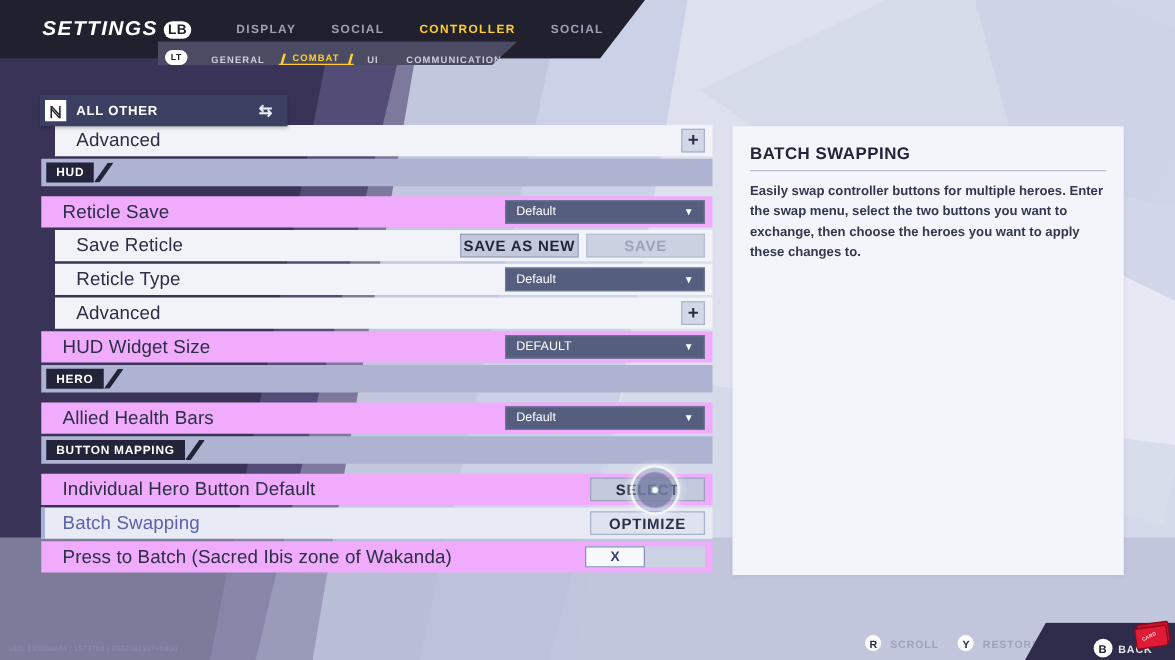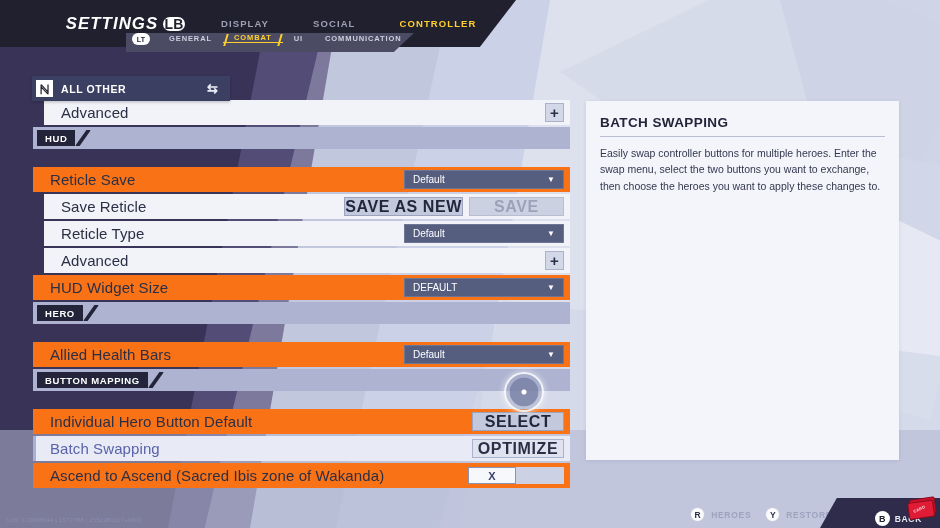"SETTINGS" #topbar { padding-left: 32px -> none }
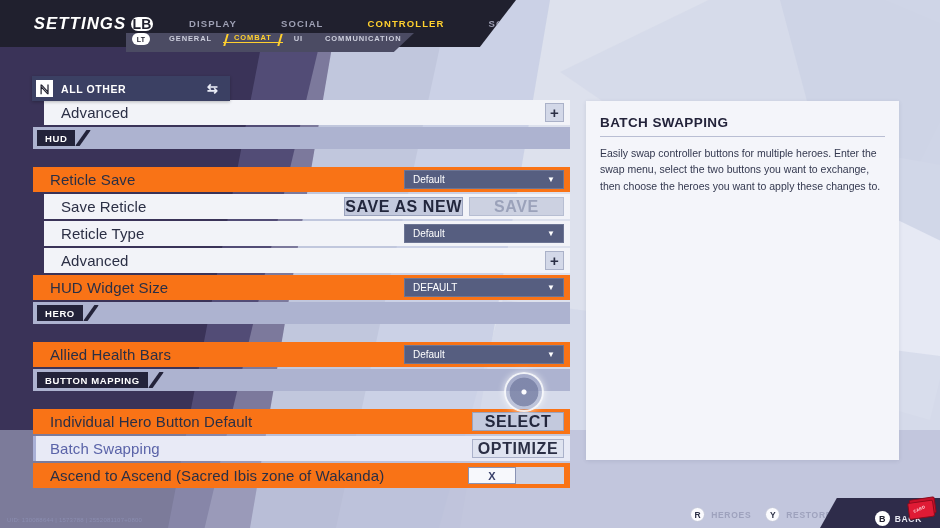"LB" .pill { font-size: 14px -> 11px }
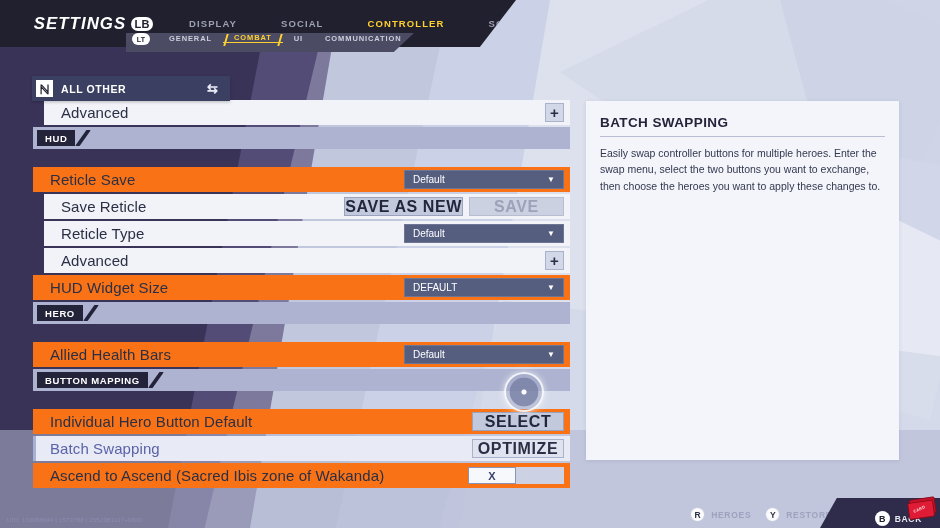"DISPLAY" #topbar .tabs { gap: 16px -> 0 }
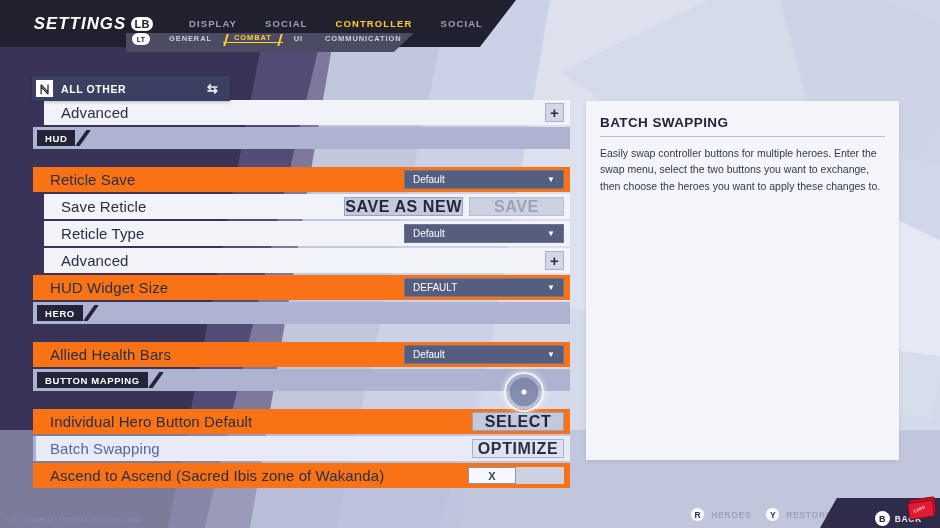"GENERAL" #subbar { align-items: flex-start -> flex-end }
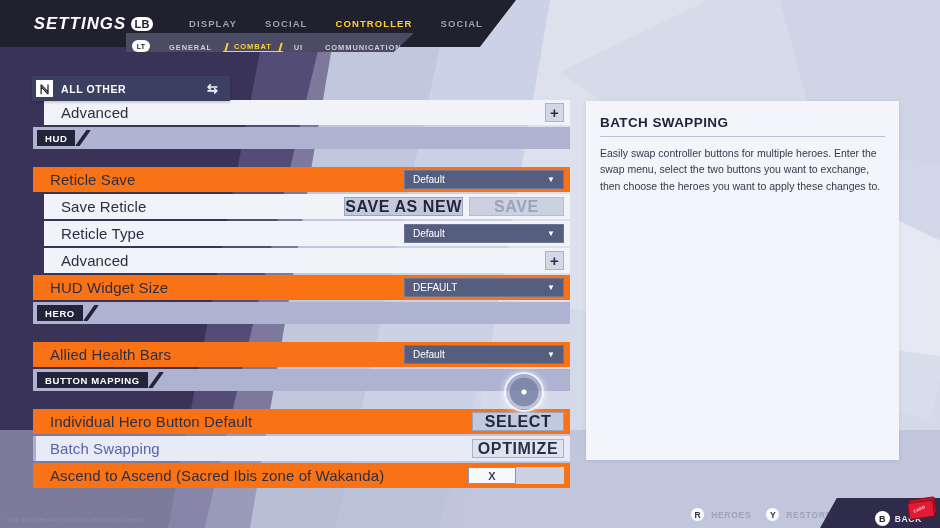"HUD" .section { margin-bottom: 18px -> 8px }
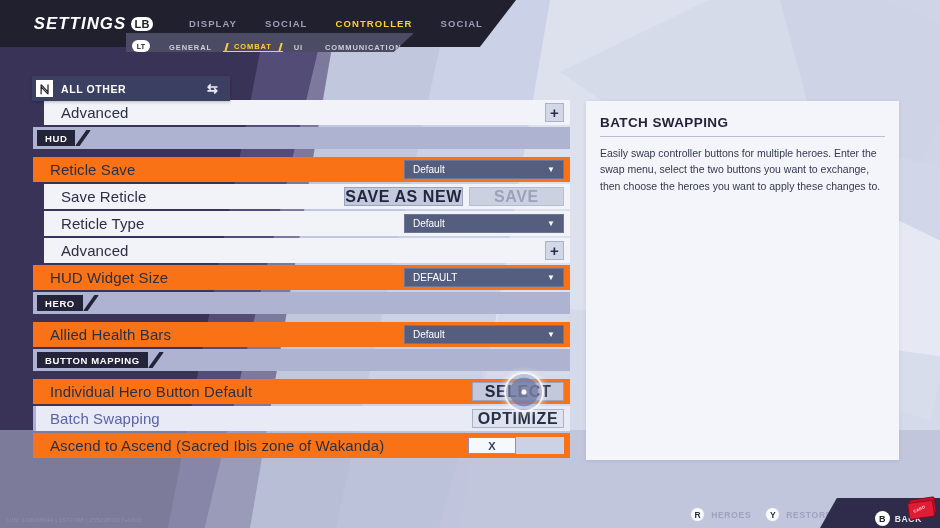"Easily swap controller buttons for" #info-panel p { font-weight: none -> bold }
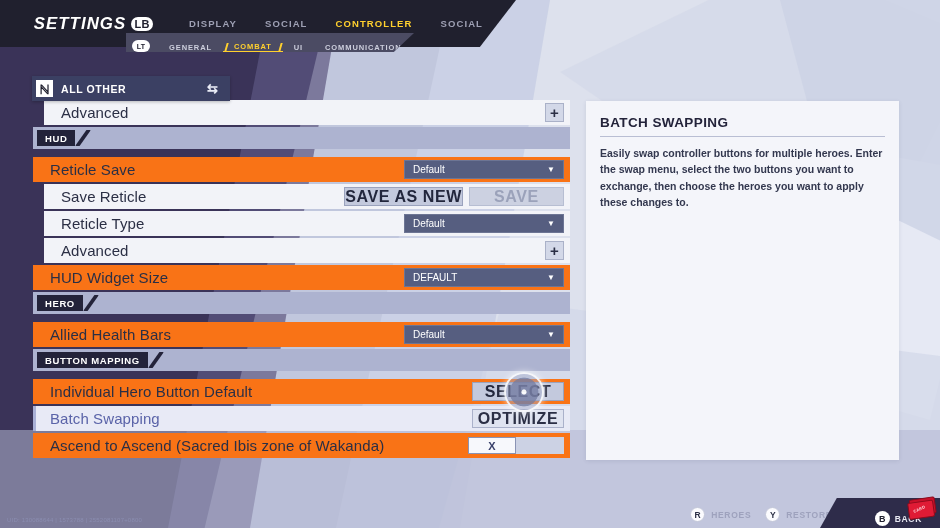"Reticle Save" .row { background: #f97316 -> #f0abfc }
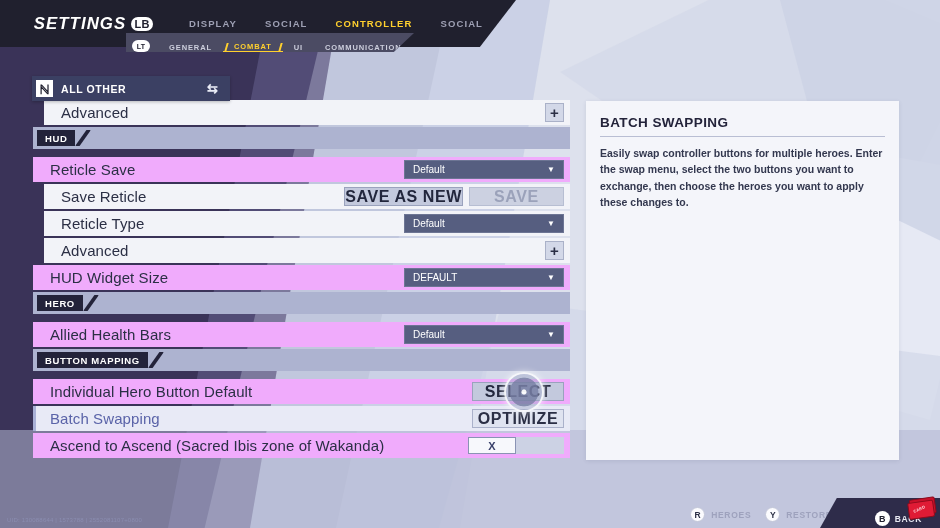"SAVE AS NEW" .btn { font-size: 16px -> 12px }
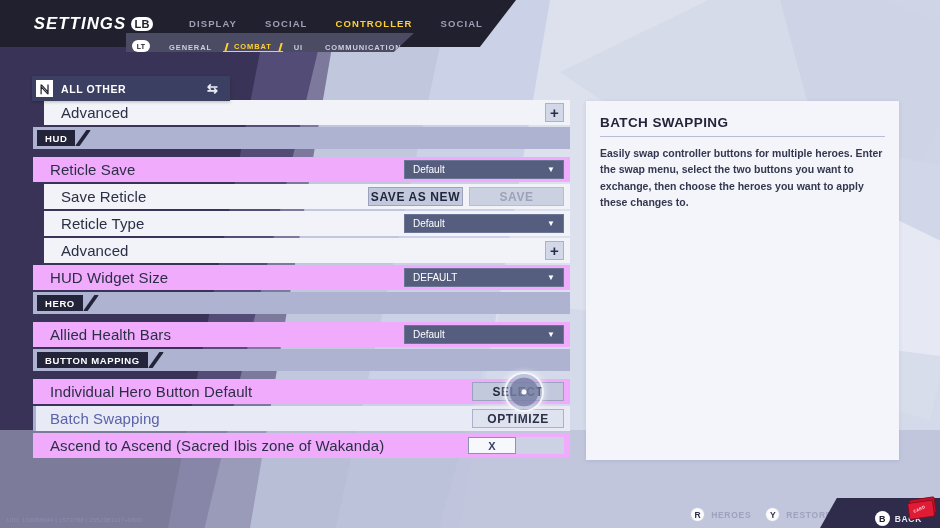"Ascend to Ascend (Sacred Ibis" span.label { text: Ascend to Ascend -> Press to Batch }
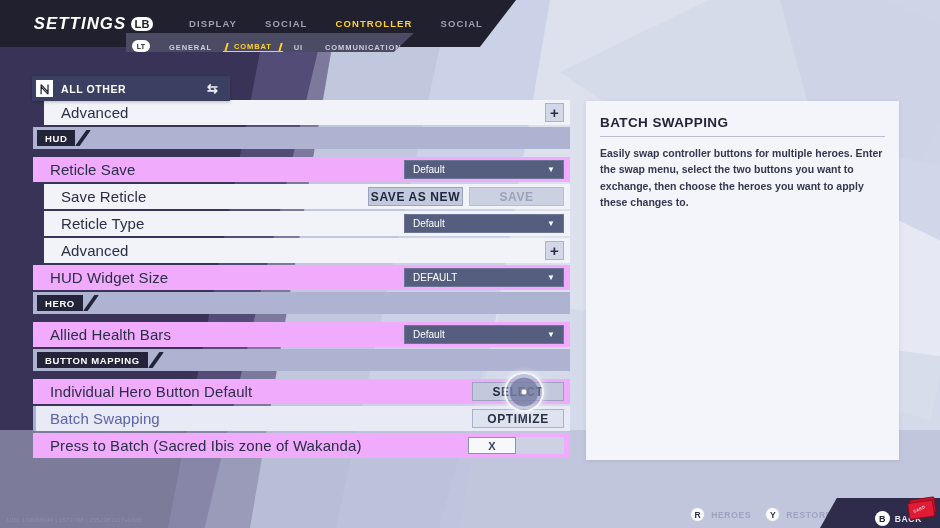"HEROES" span.htxt { text: HEROES -> SCROLL }
